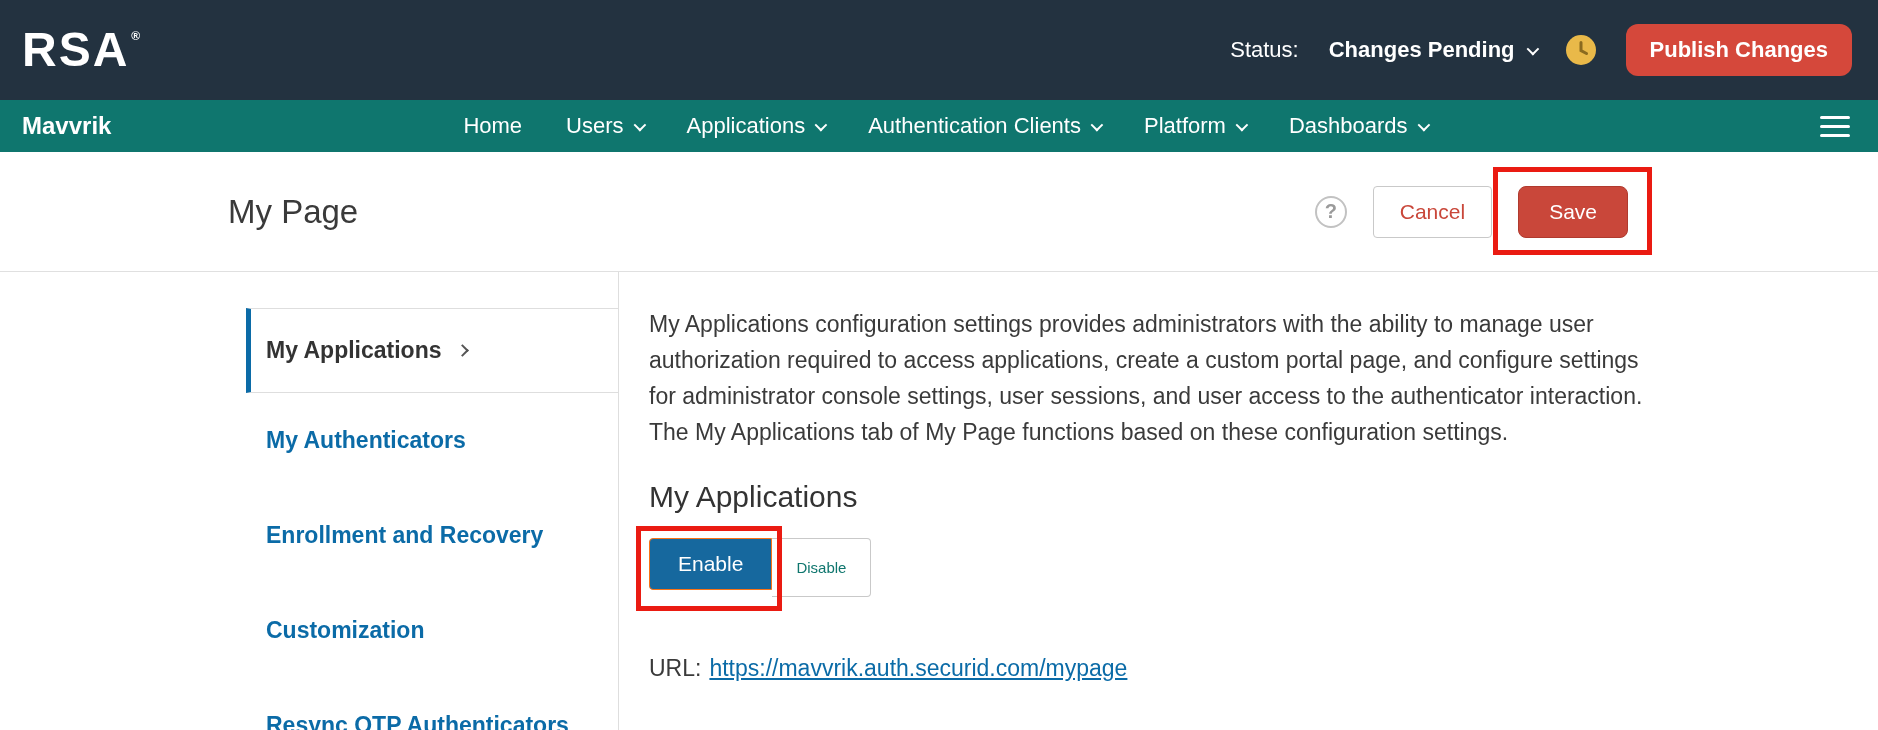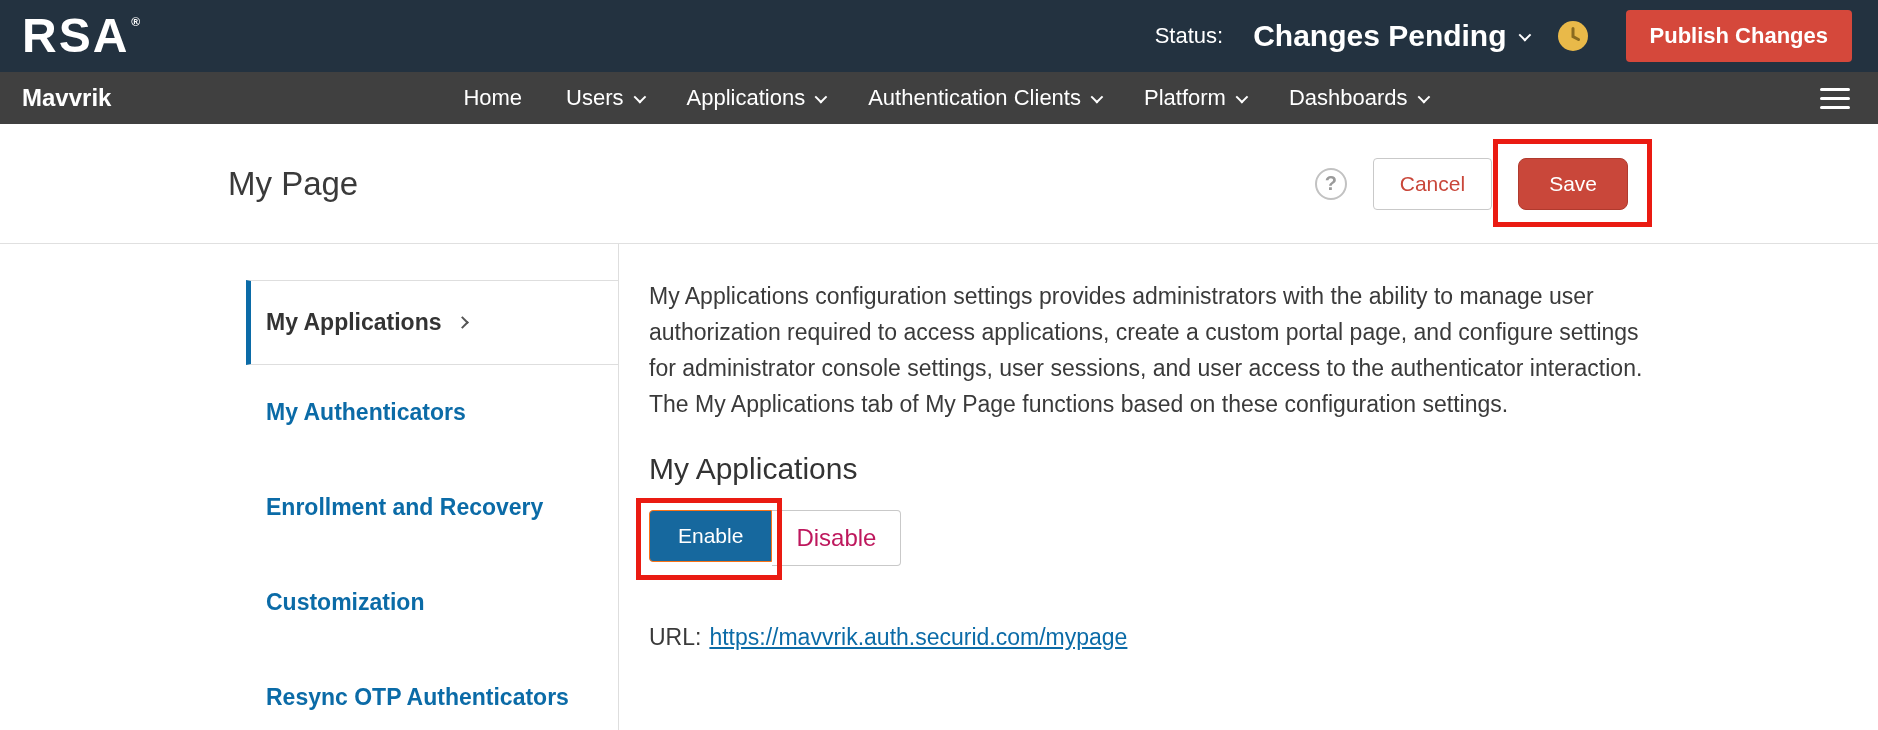"RSA" .topbar { height: 72px -> 100px }
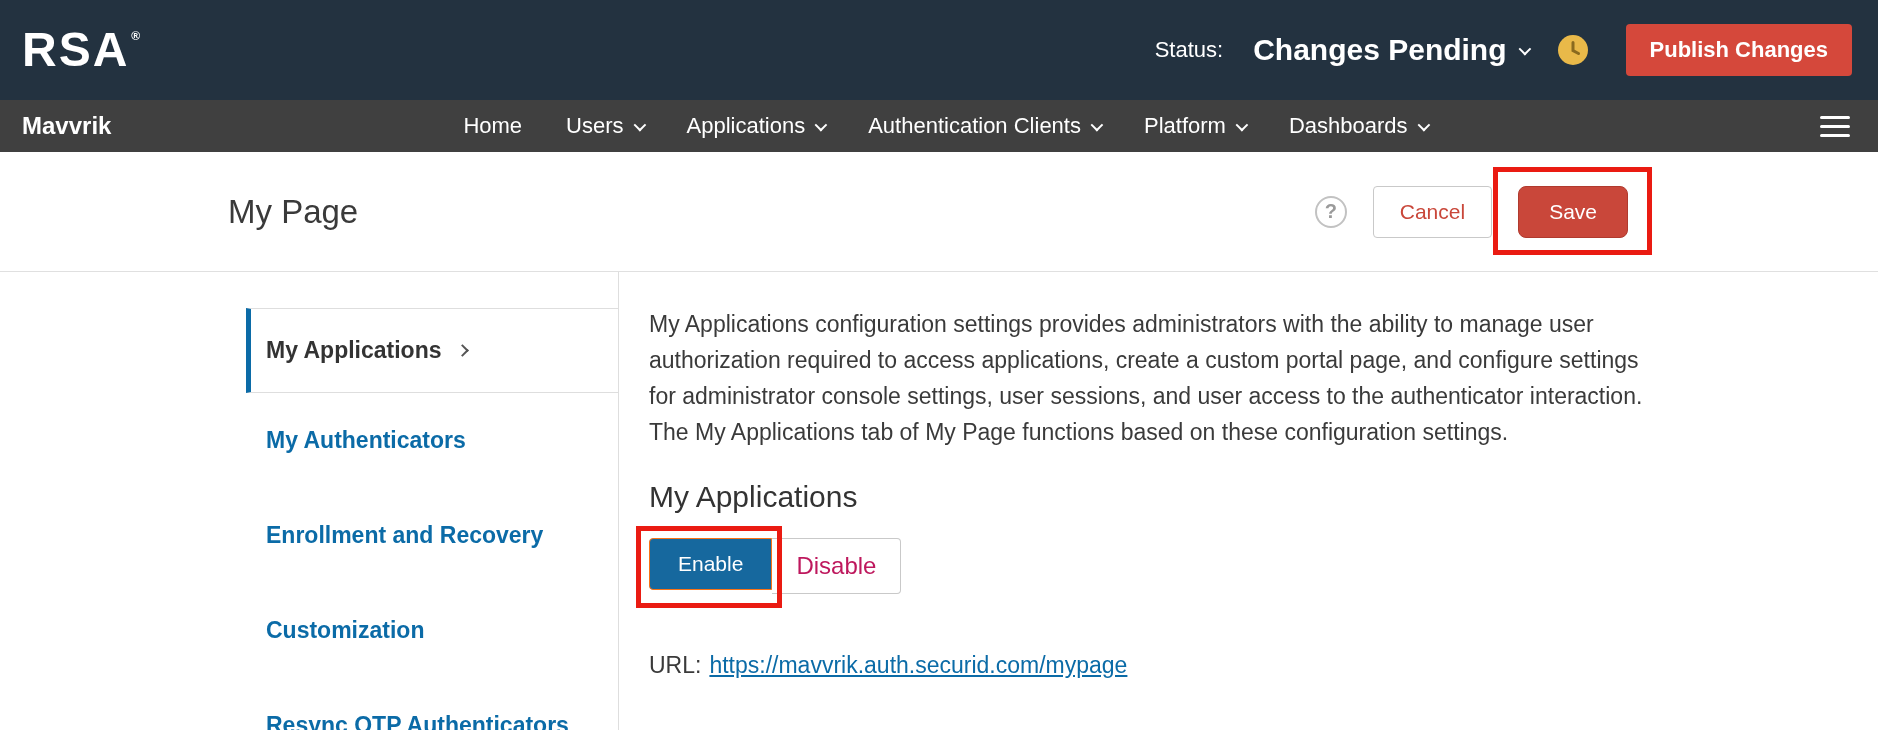"Changes Pending" .status-value { font-size: 30px -> 22px }
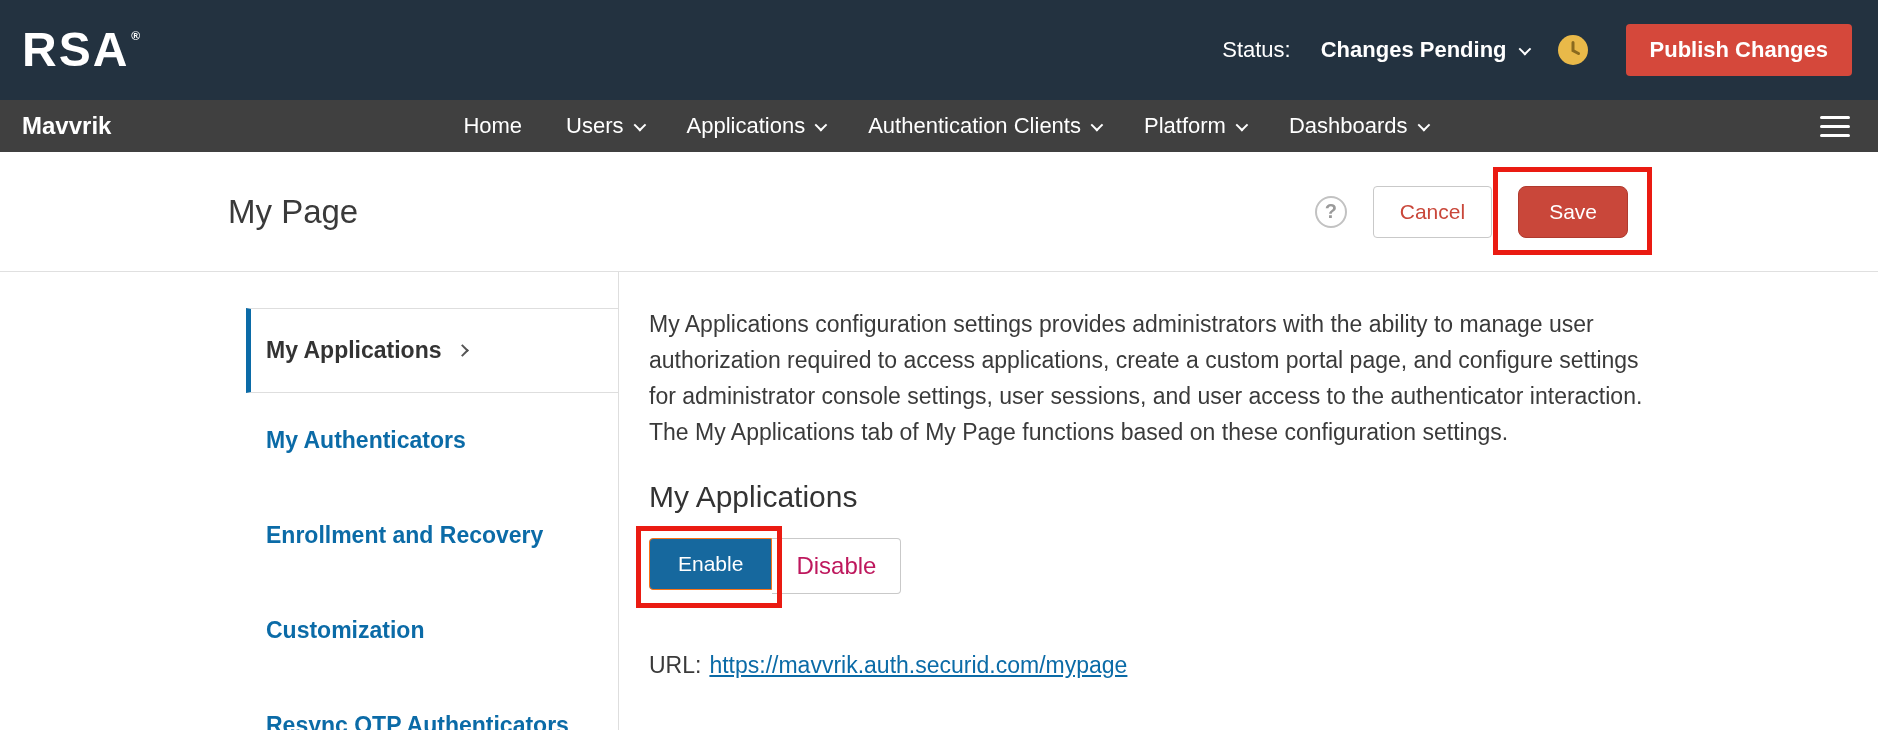"Publish Changes" .publish-btn { border-radius: 4px -> 12px; margin-left: 8px -> 0 }
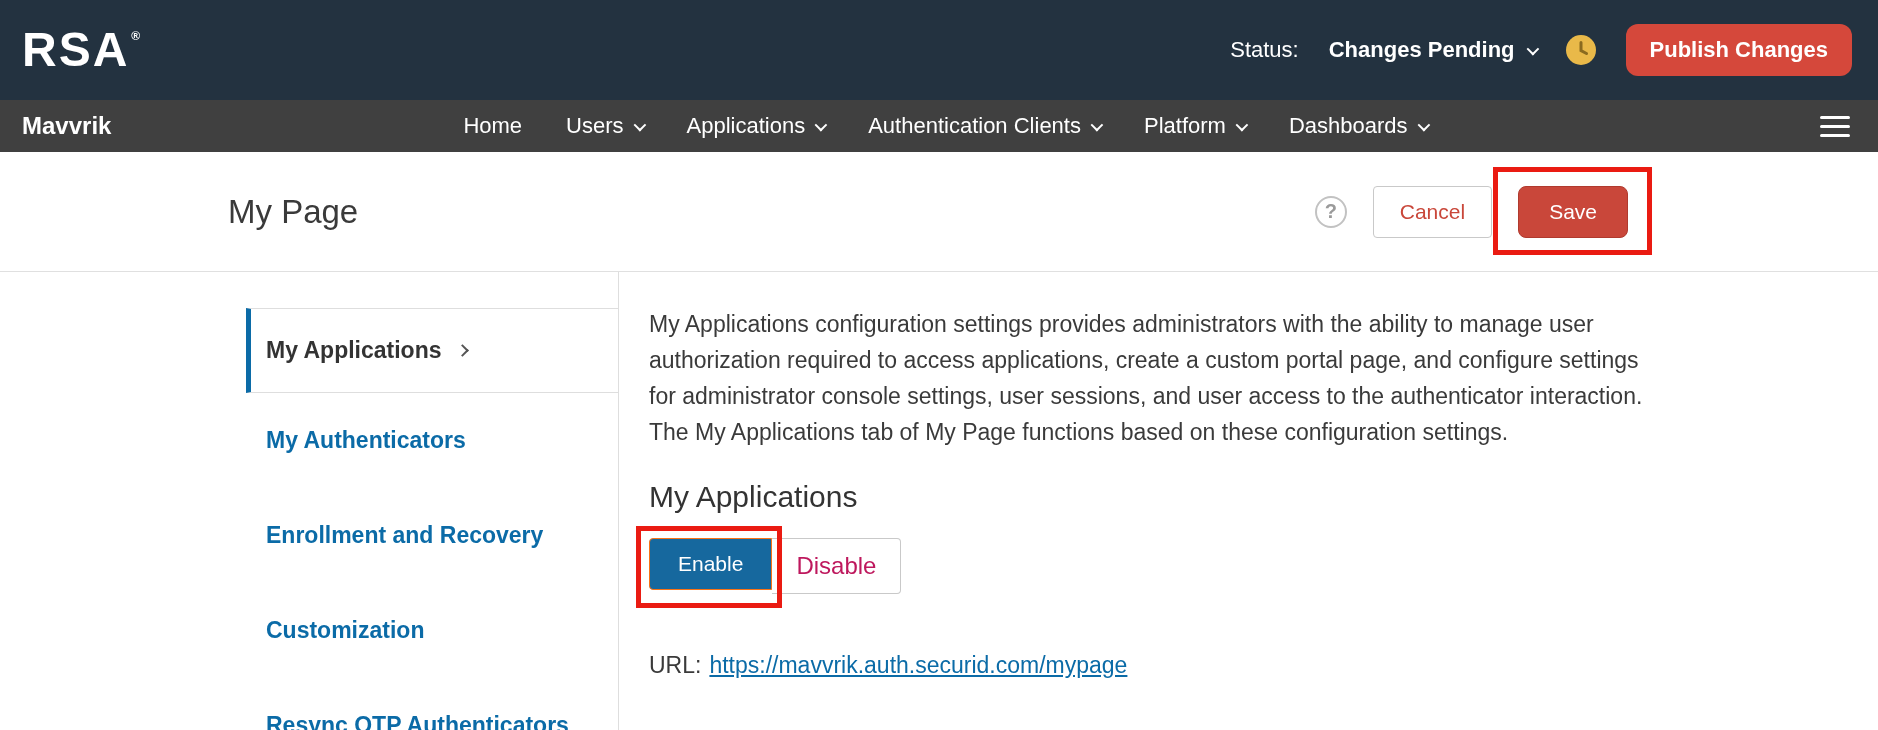"Mavvrik" .navbar { background: #404040 -> #0f766e }
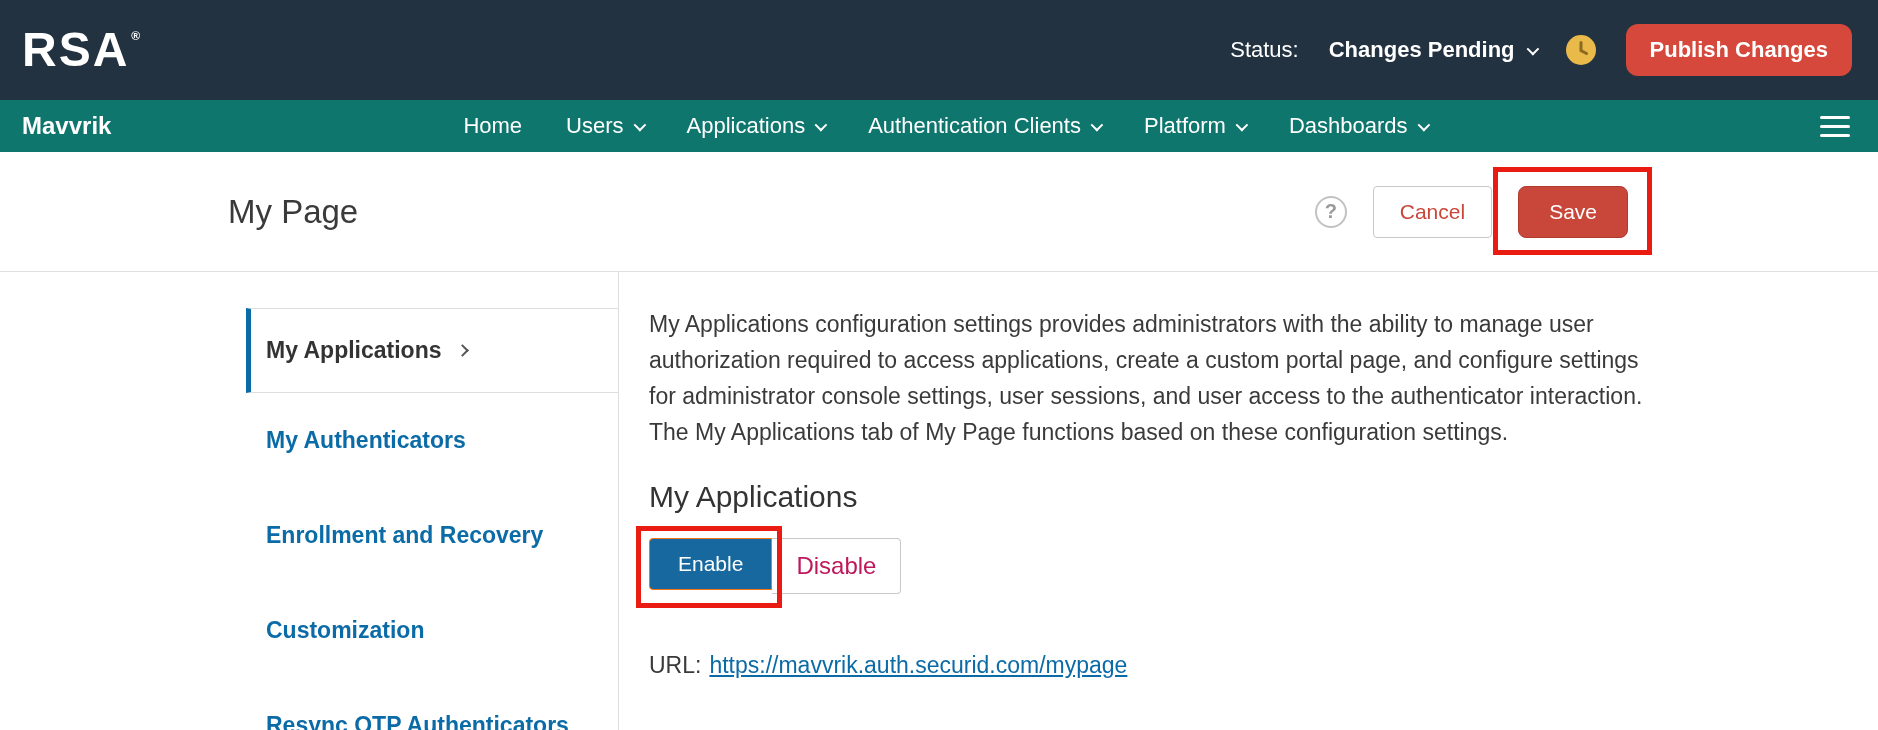"Disable" .disable-btn { color: #be185d -> #0f766e; font-size: 24px -> 15px; padding: 13px 24px -> 20px 24px }
